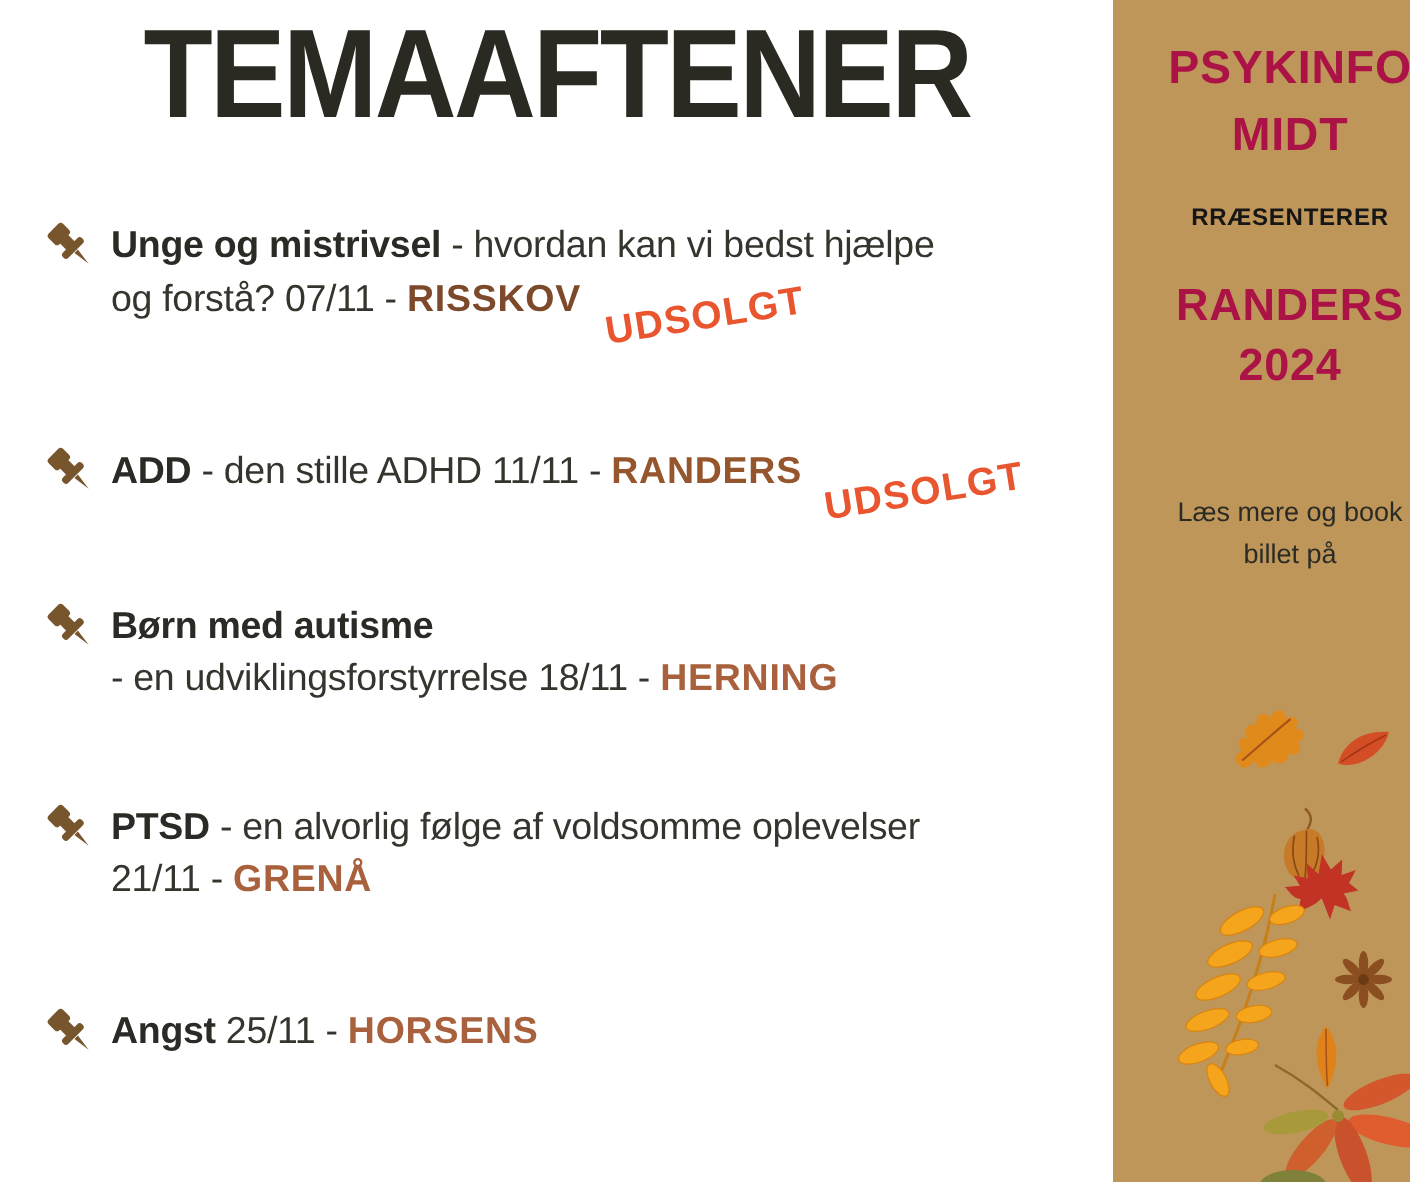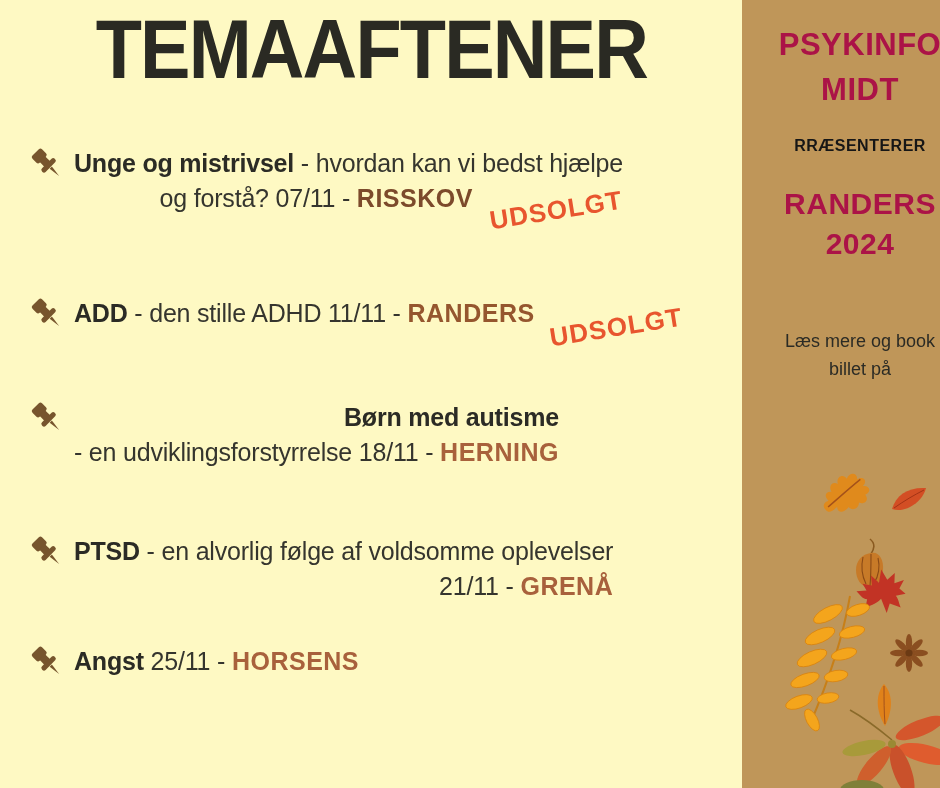"TEMAAFTENER" .poster { background: #fef9c3 -> #ffffff }
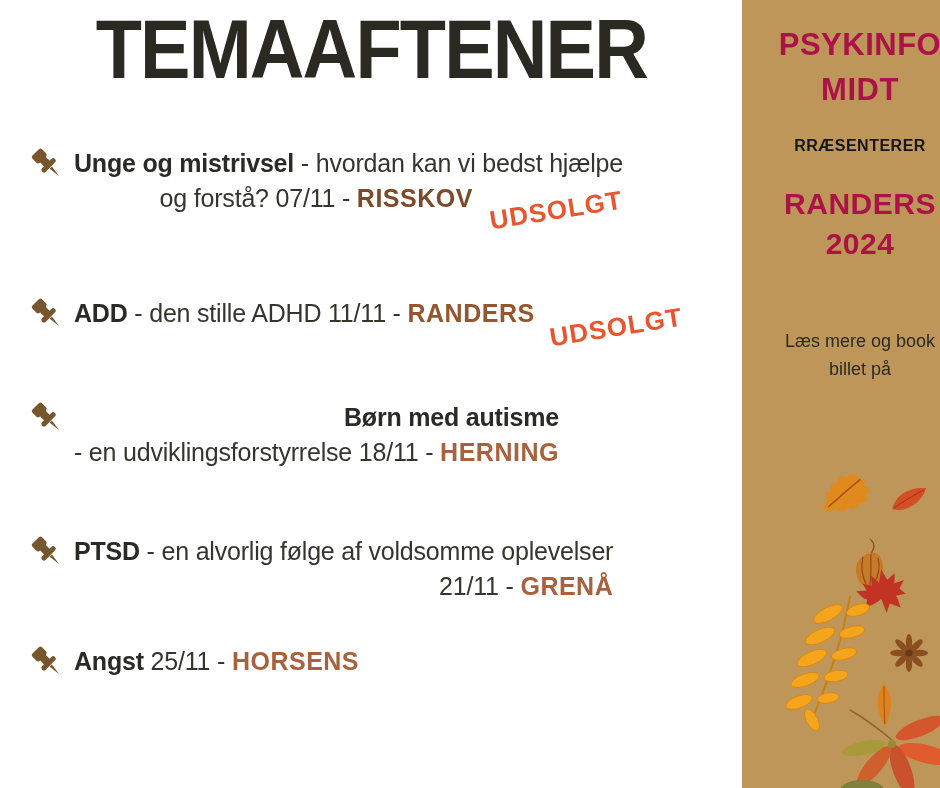"Unge og mistrivsel - hvordan" .event { text-align: right -> none }
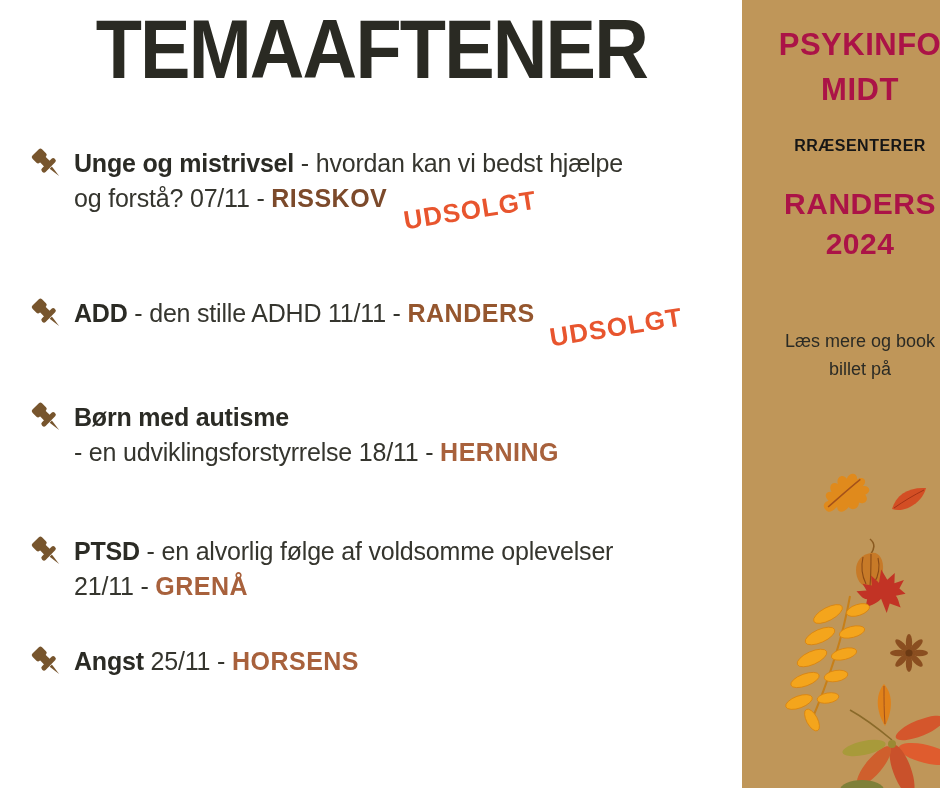"Angst 25/11 - HORSENS" div.event { top: 644px -> 670px }
